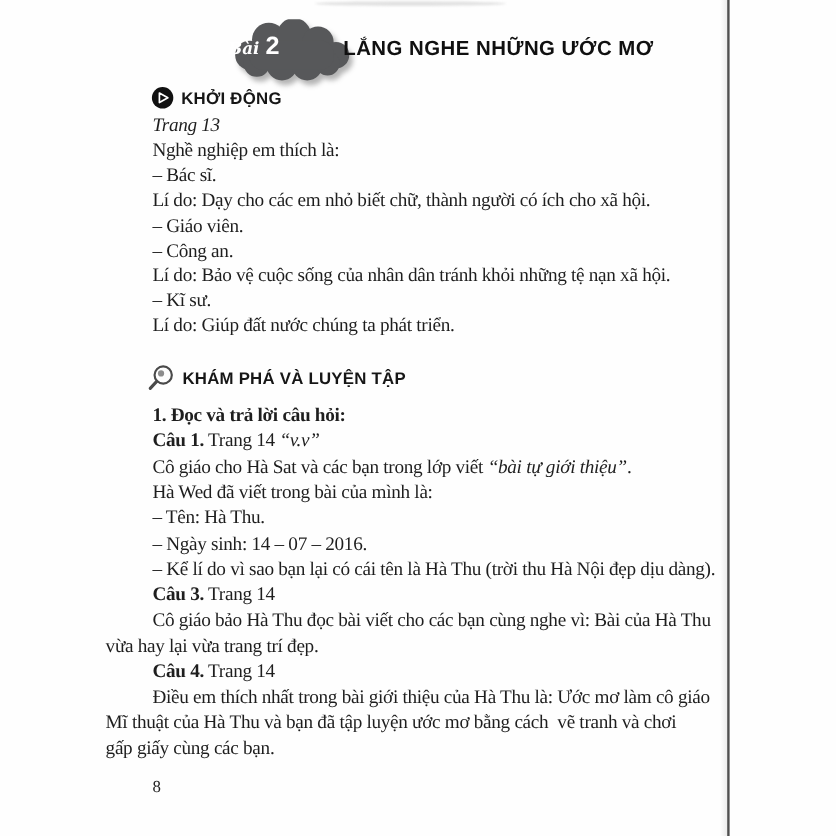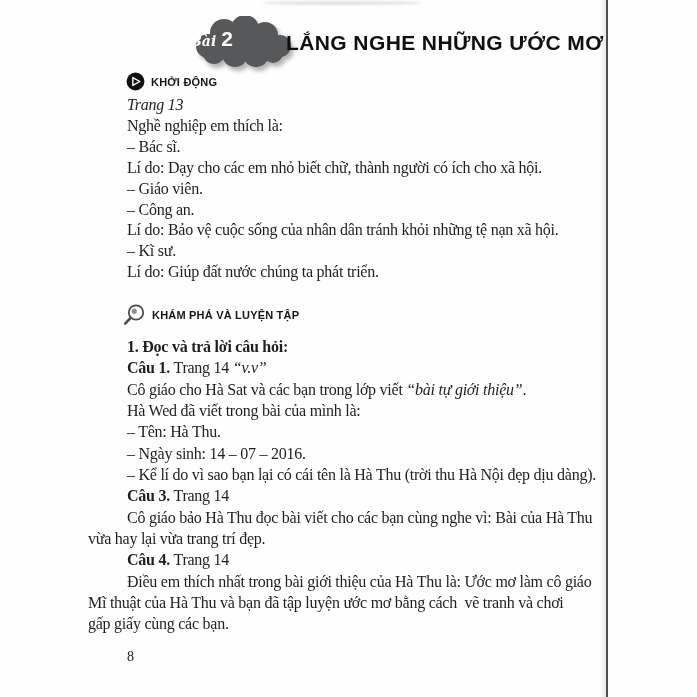"LẮNG NGHE NHỮNG ƯỚC MƠ" .title { font-size: 21px -> 17px }
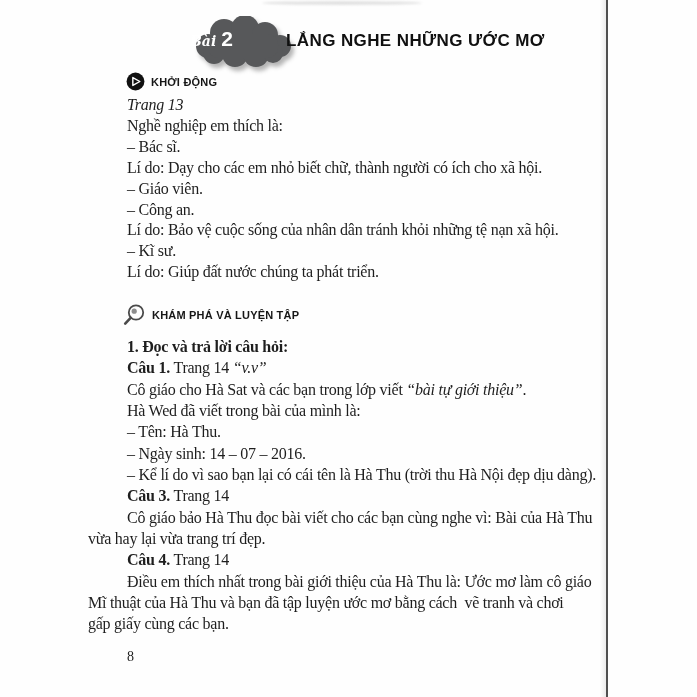"KHỞI ĐỘNG" .sec-head { font-size: 11px -> 14px }
